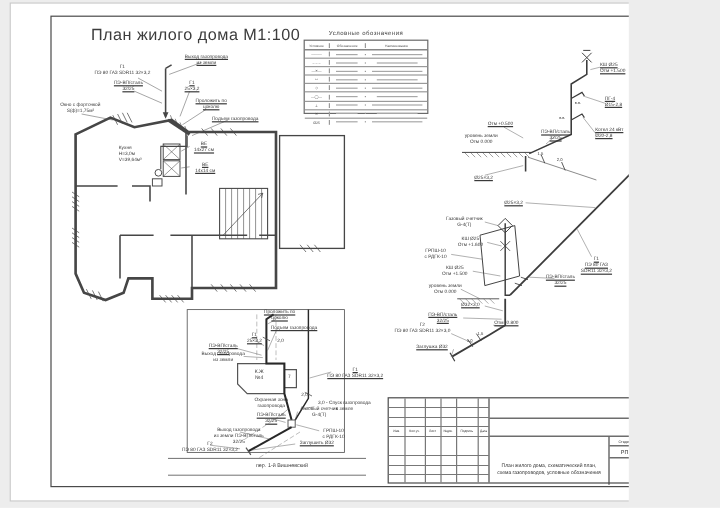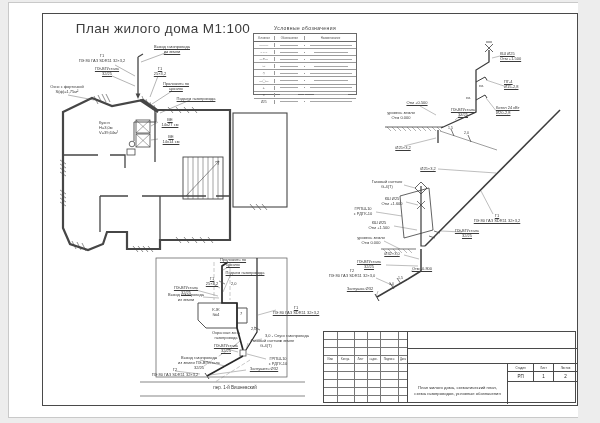"План жилого дома М1:100" #canvas { width: 578px -> 524px }
